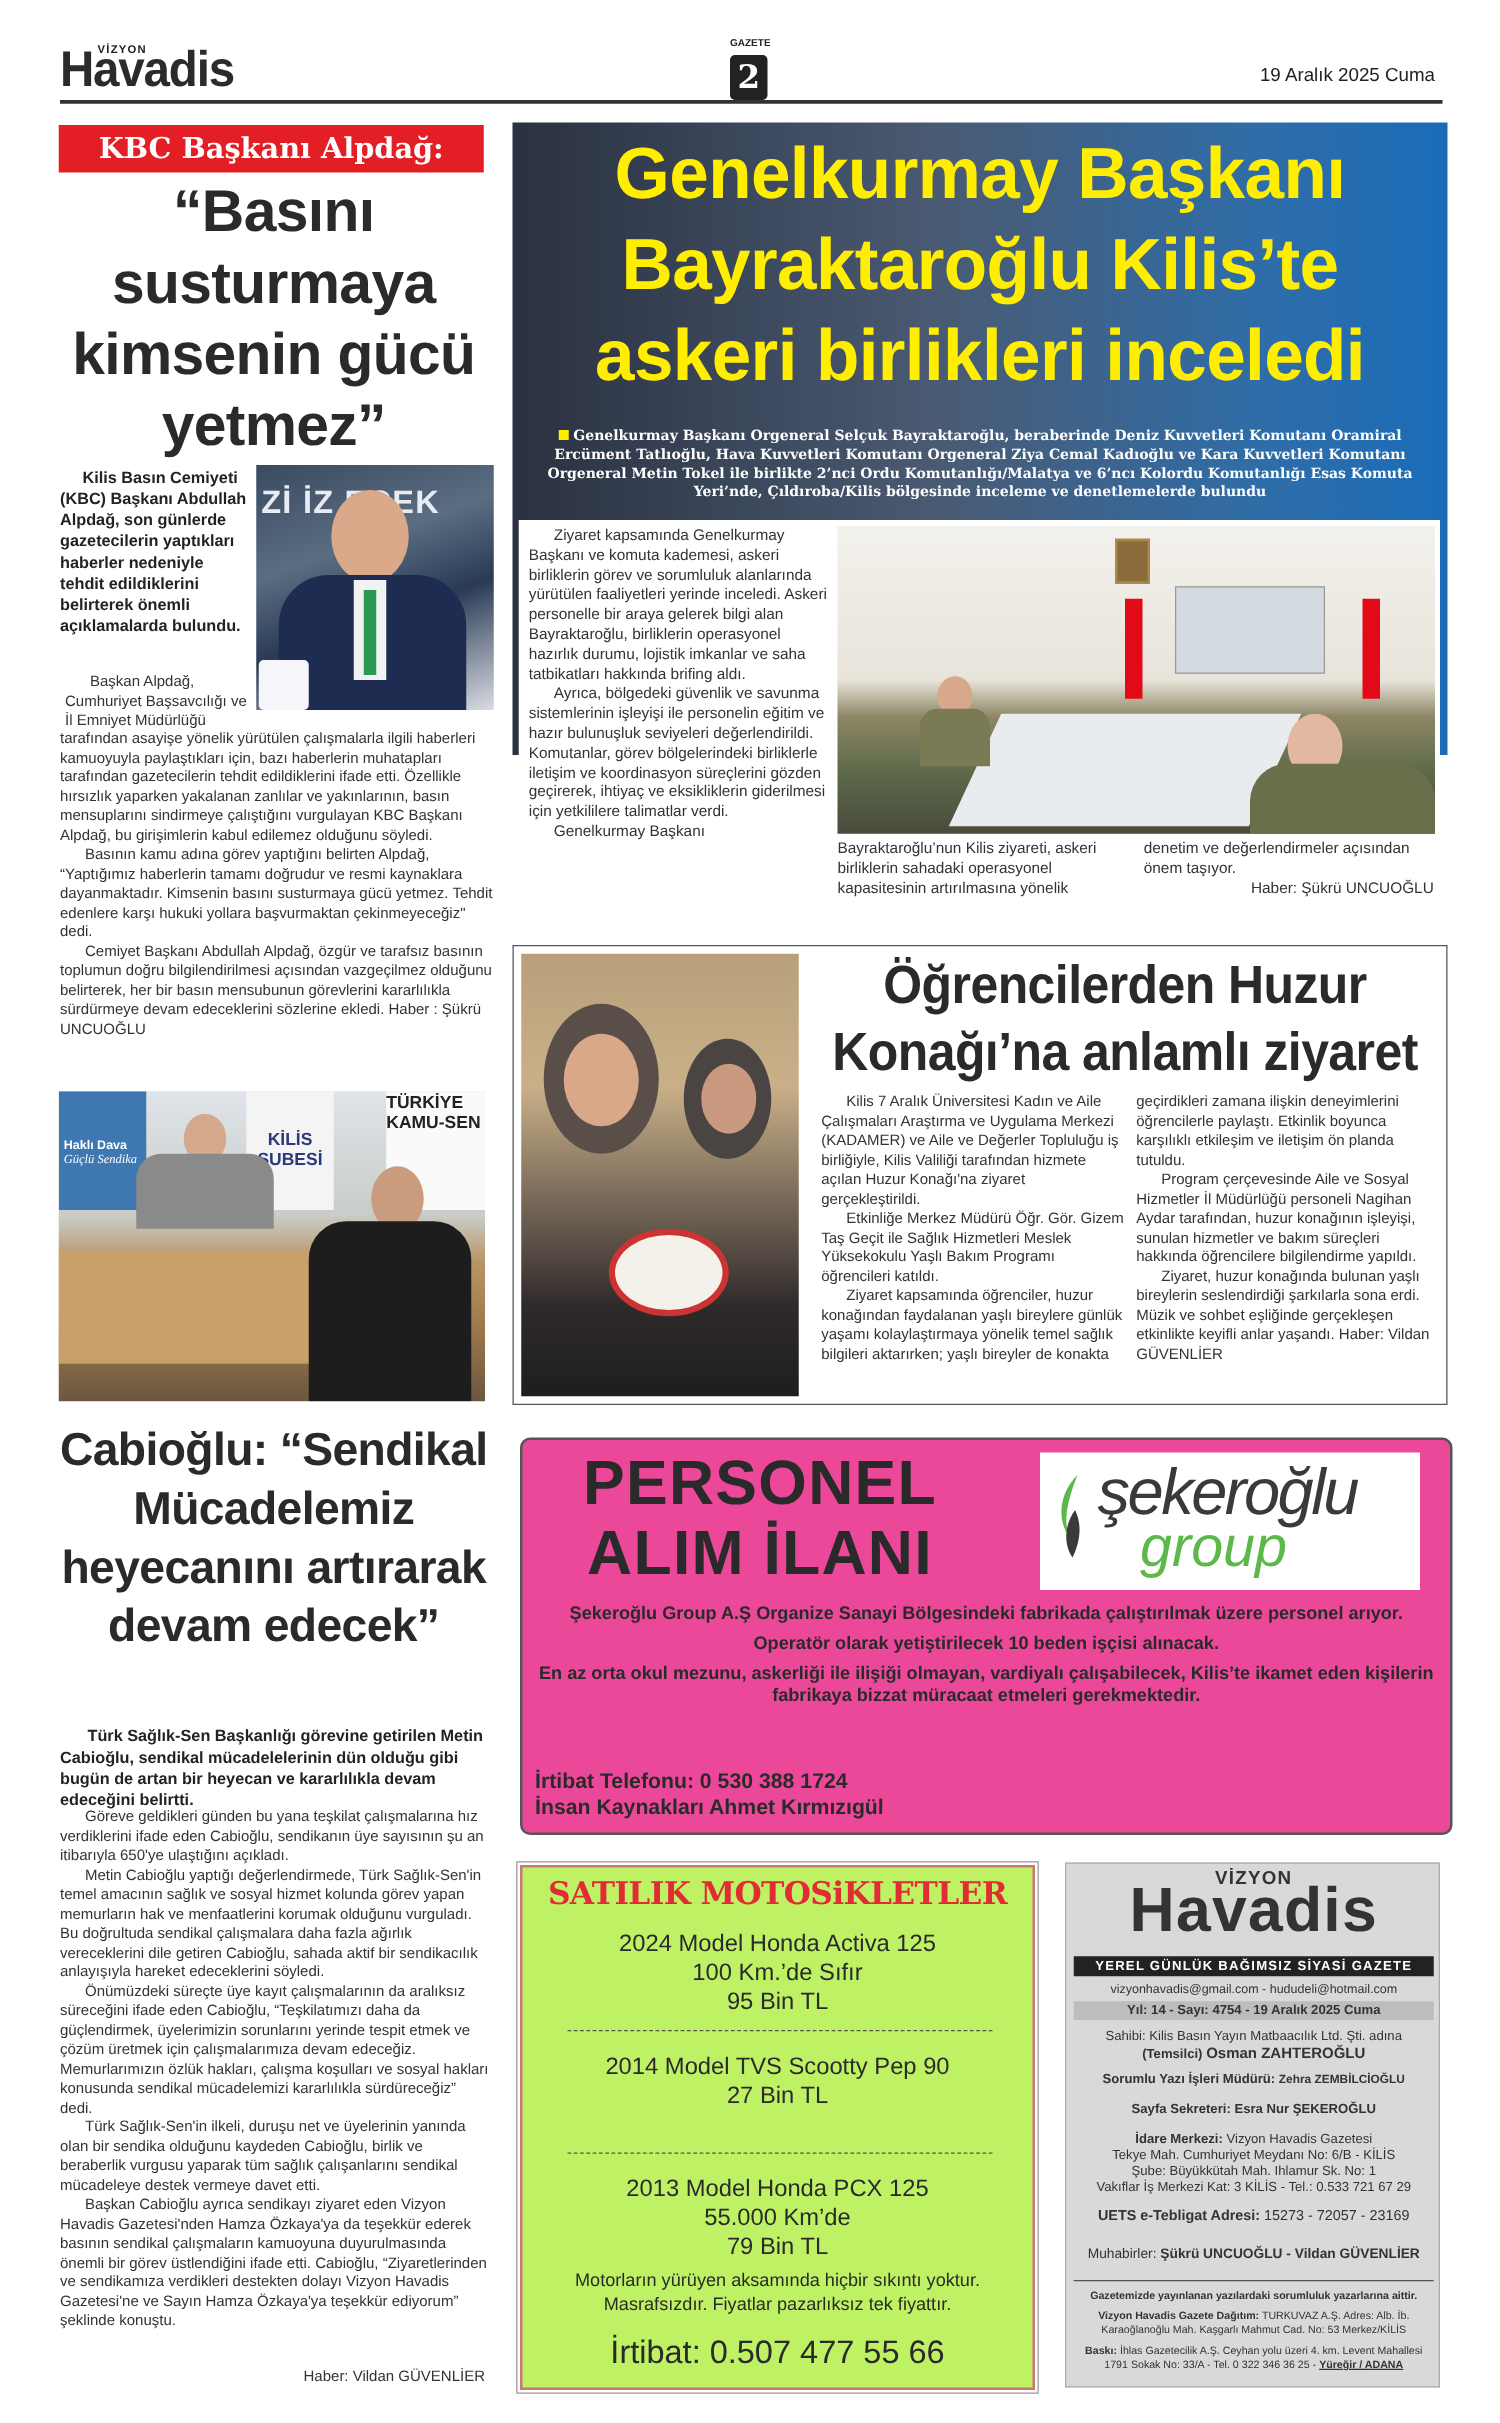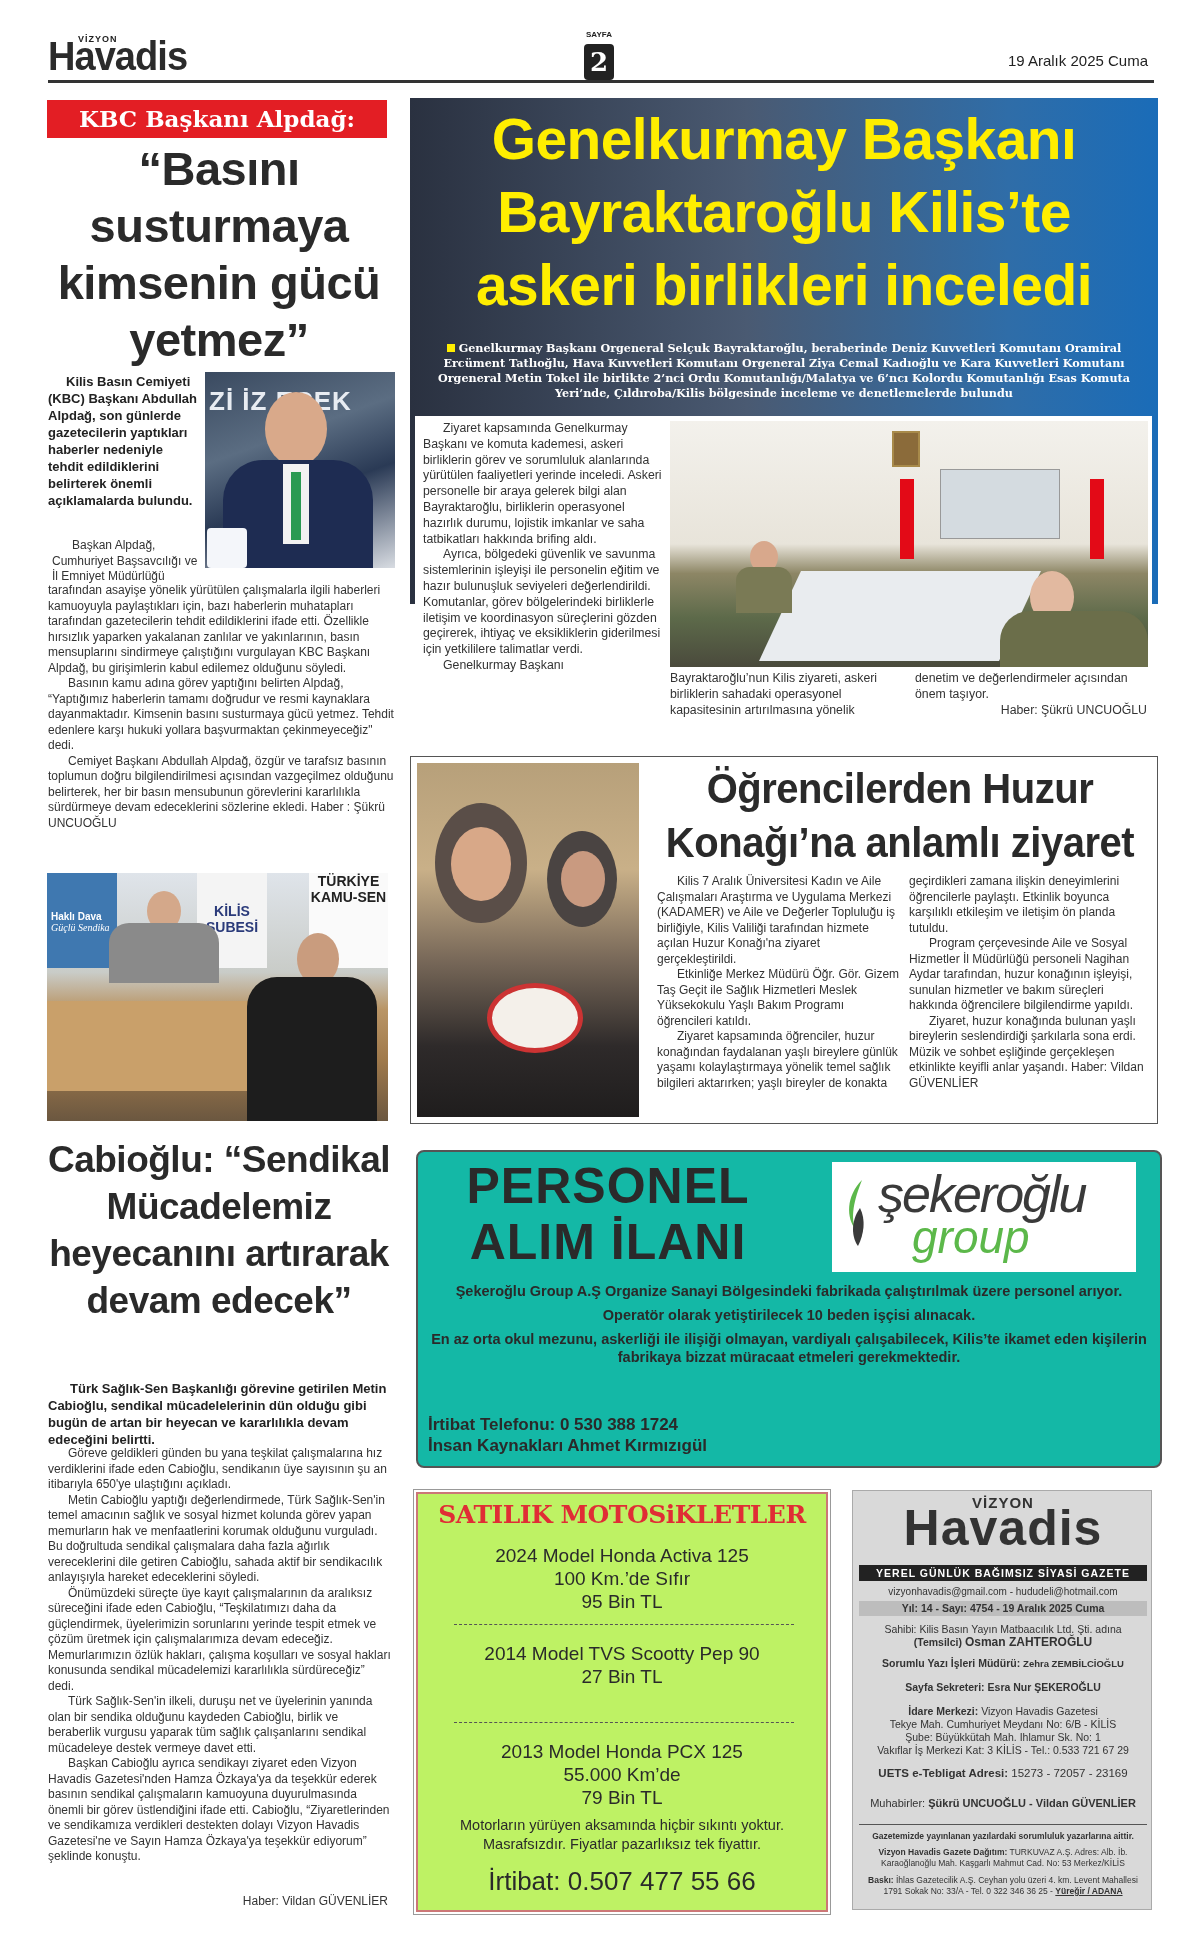"SAYFA" div.abs { text: SAYFA -> GAZETE }
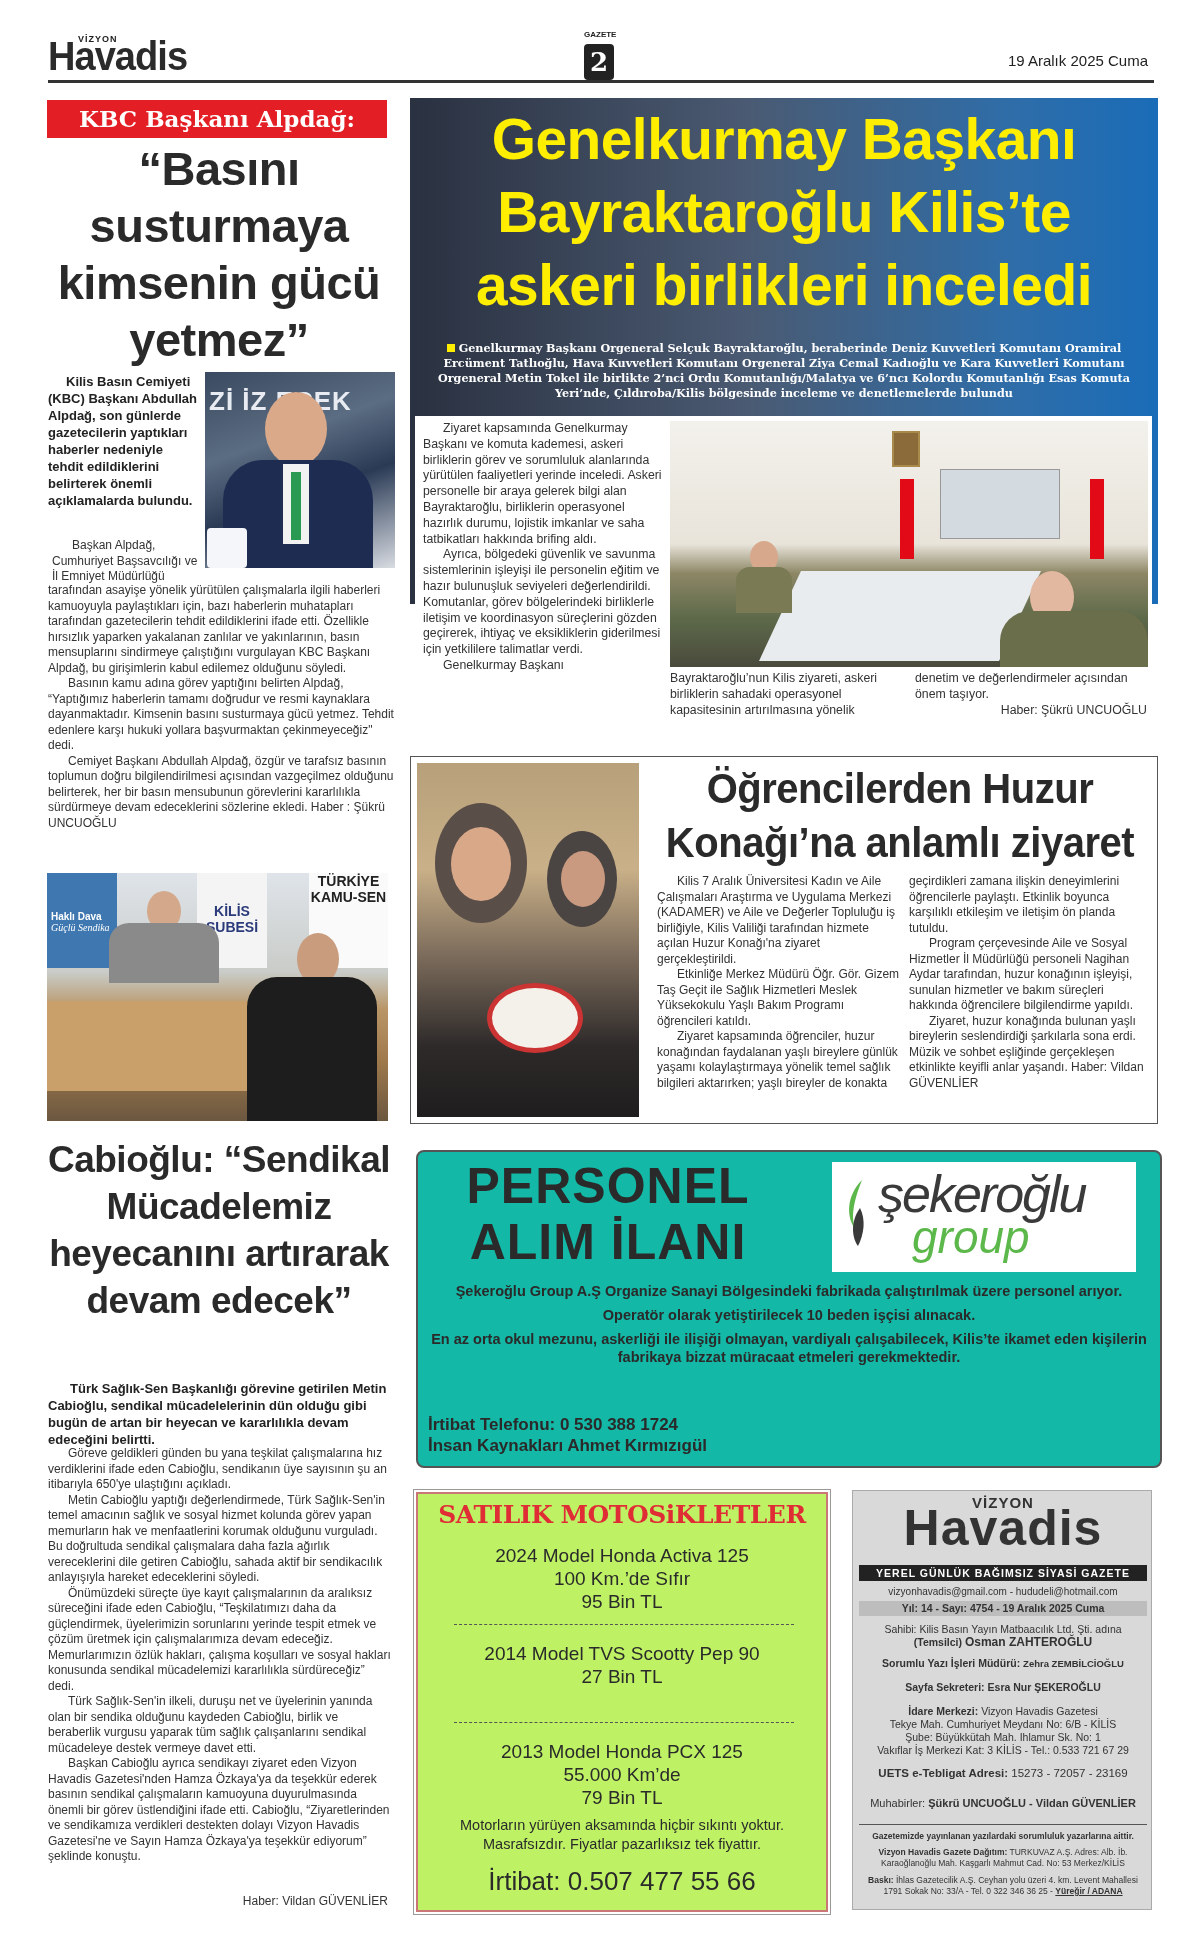"TÜRKİYE" div.abs { text-align: center -> none }
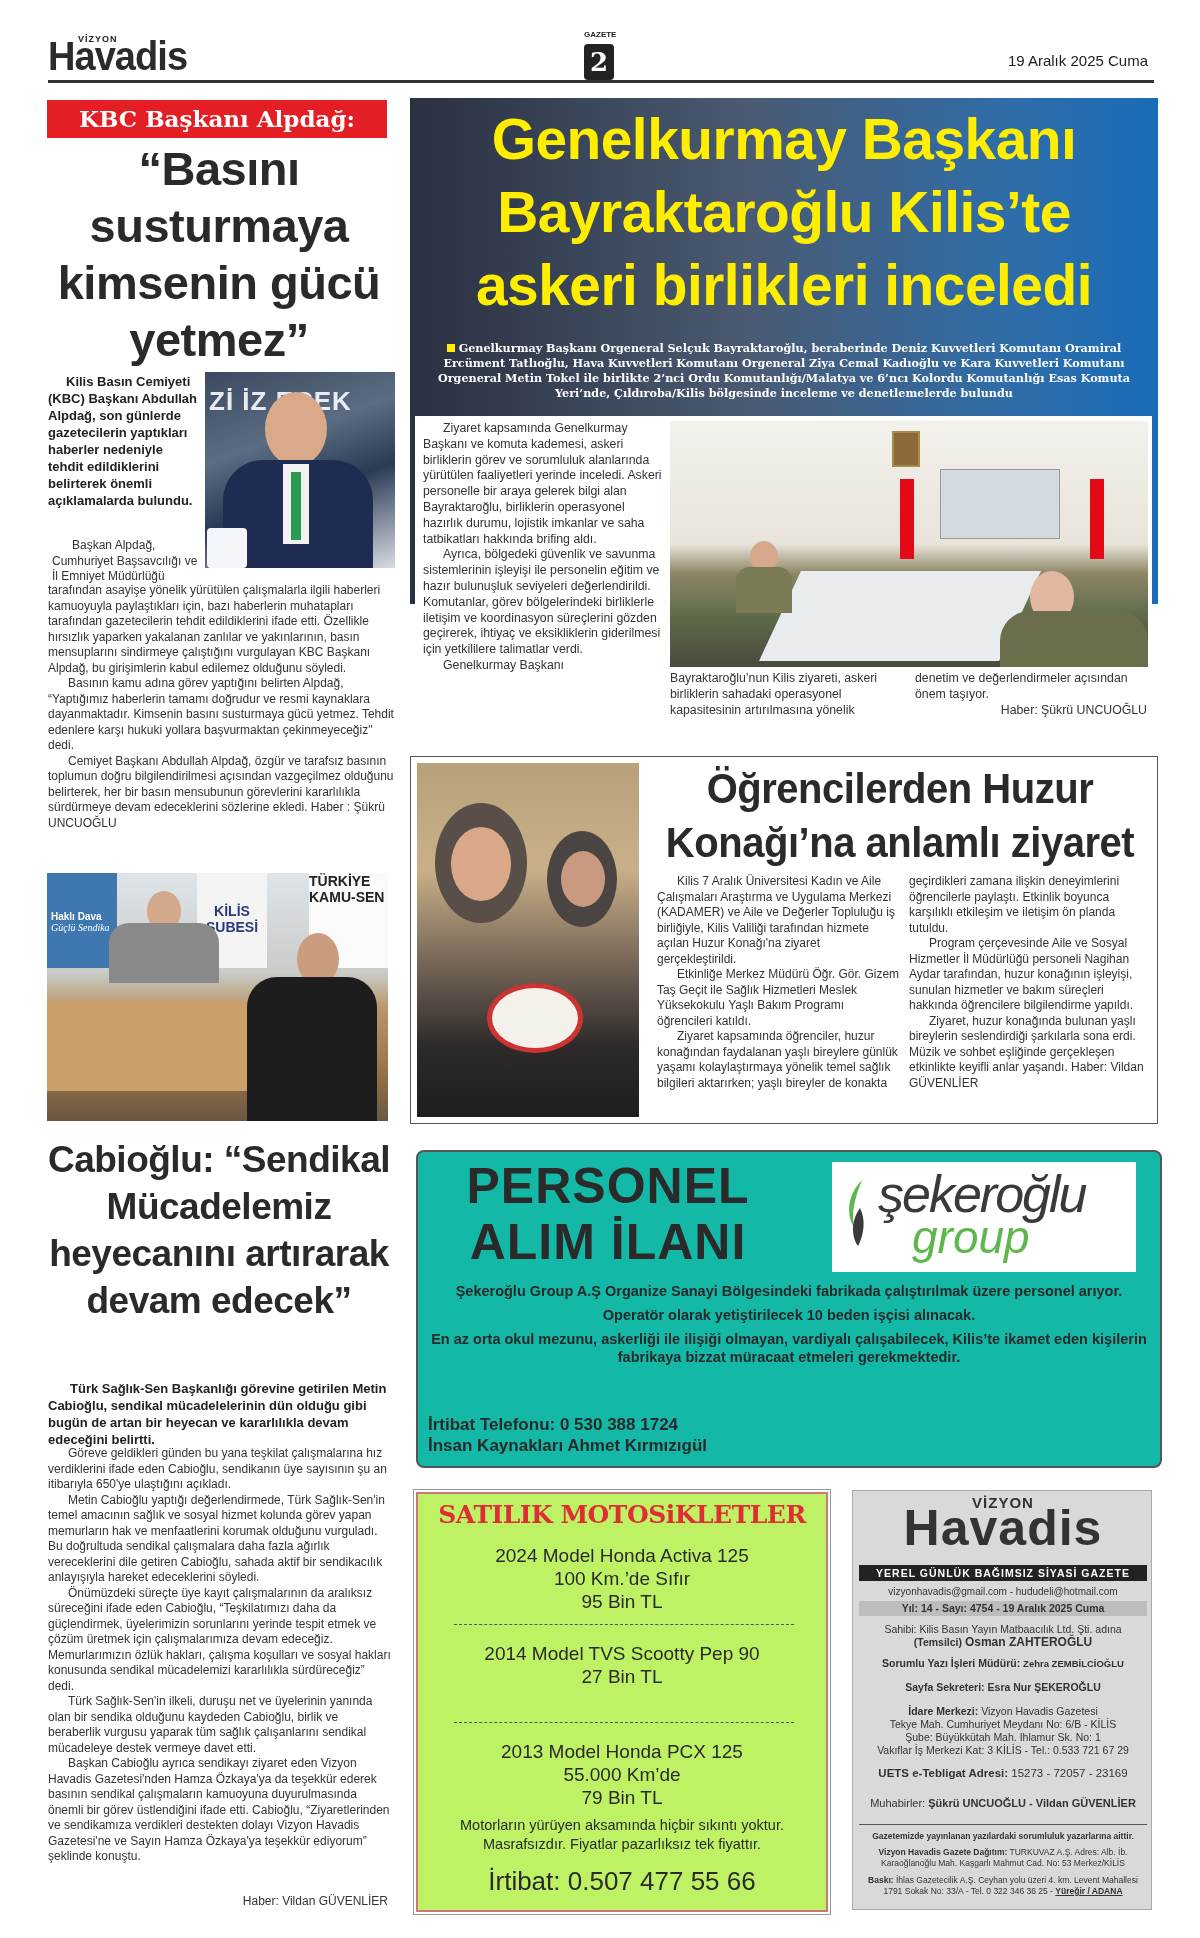"PERSONEL" #ad-personel { background: #14b8a6 -> #ec4899 }
